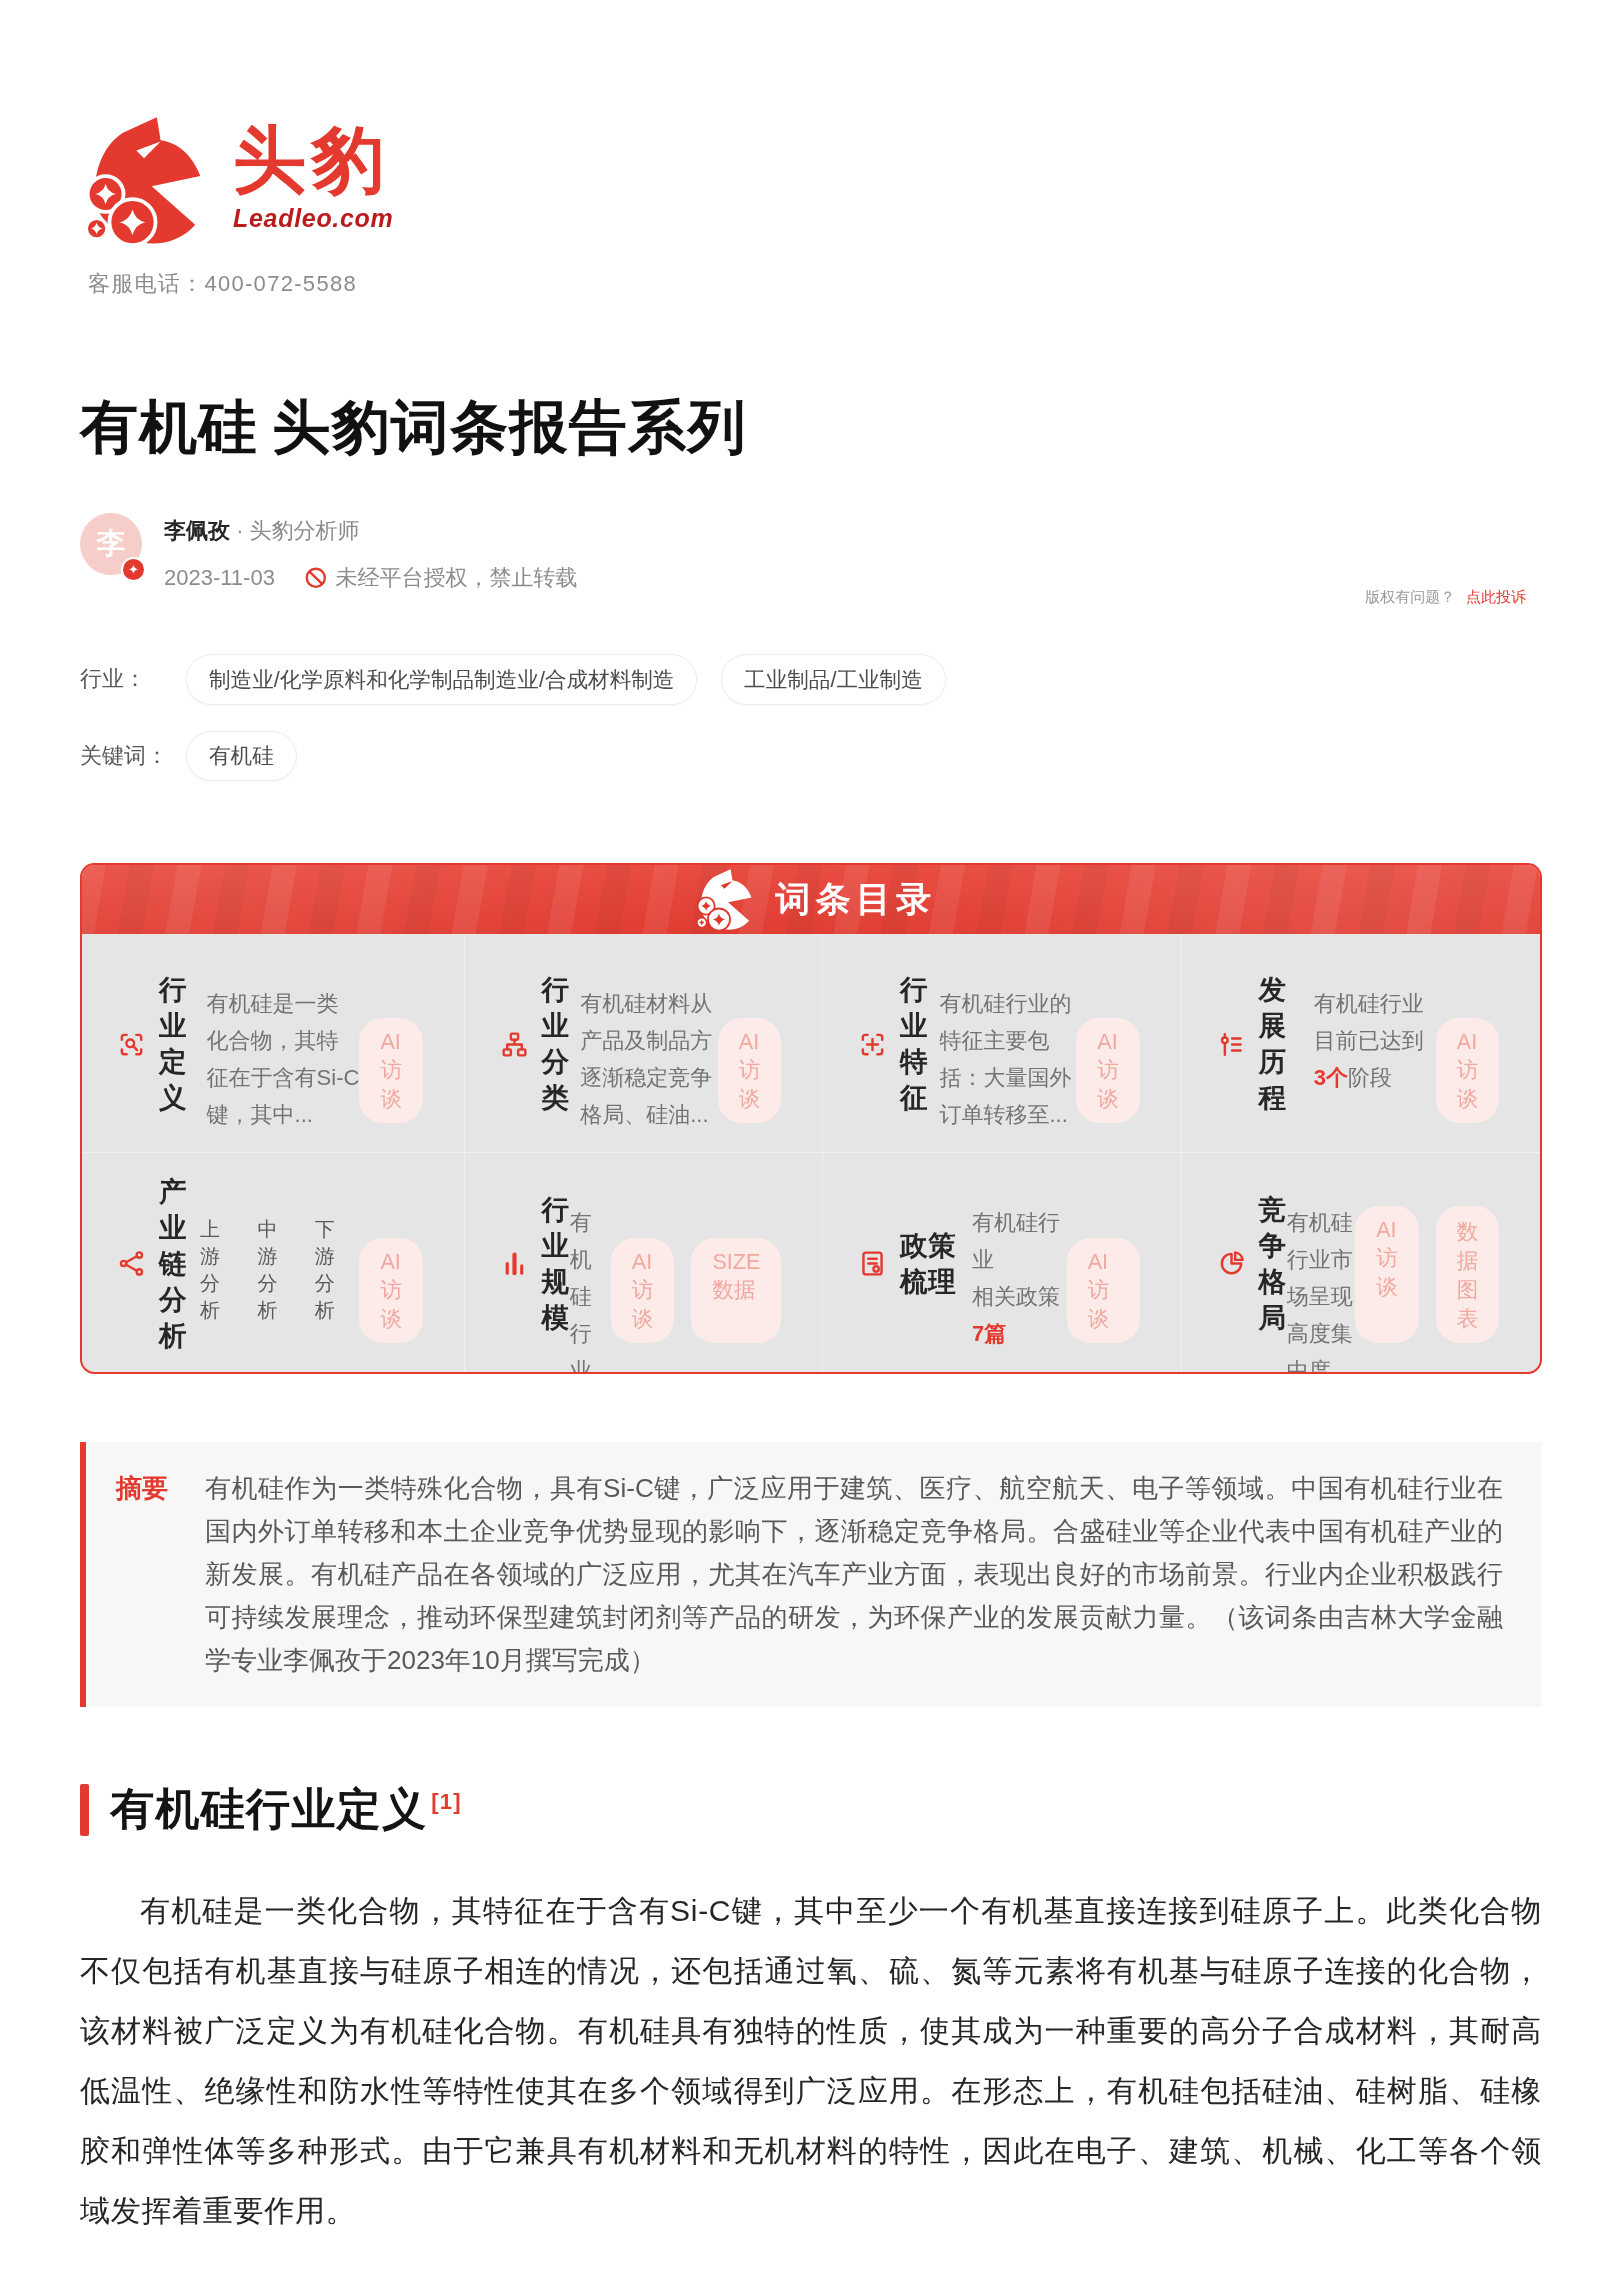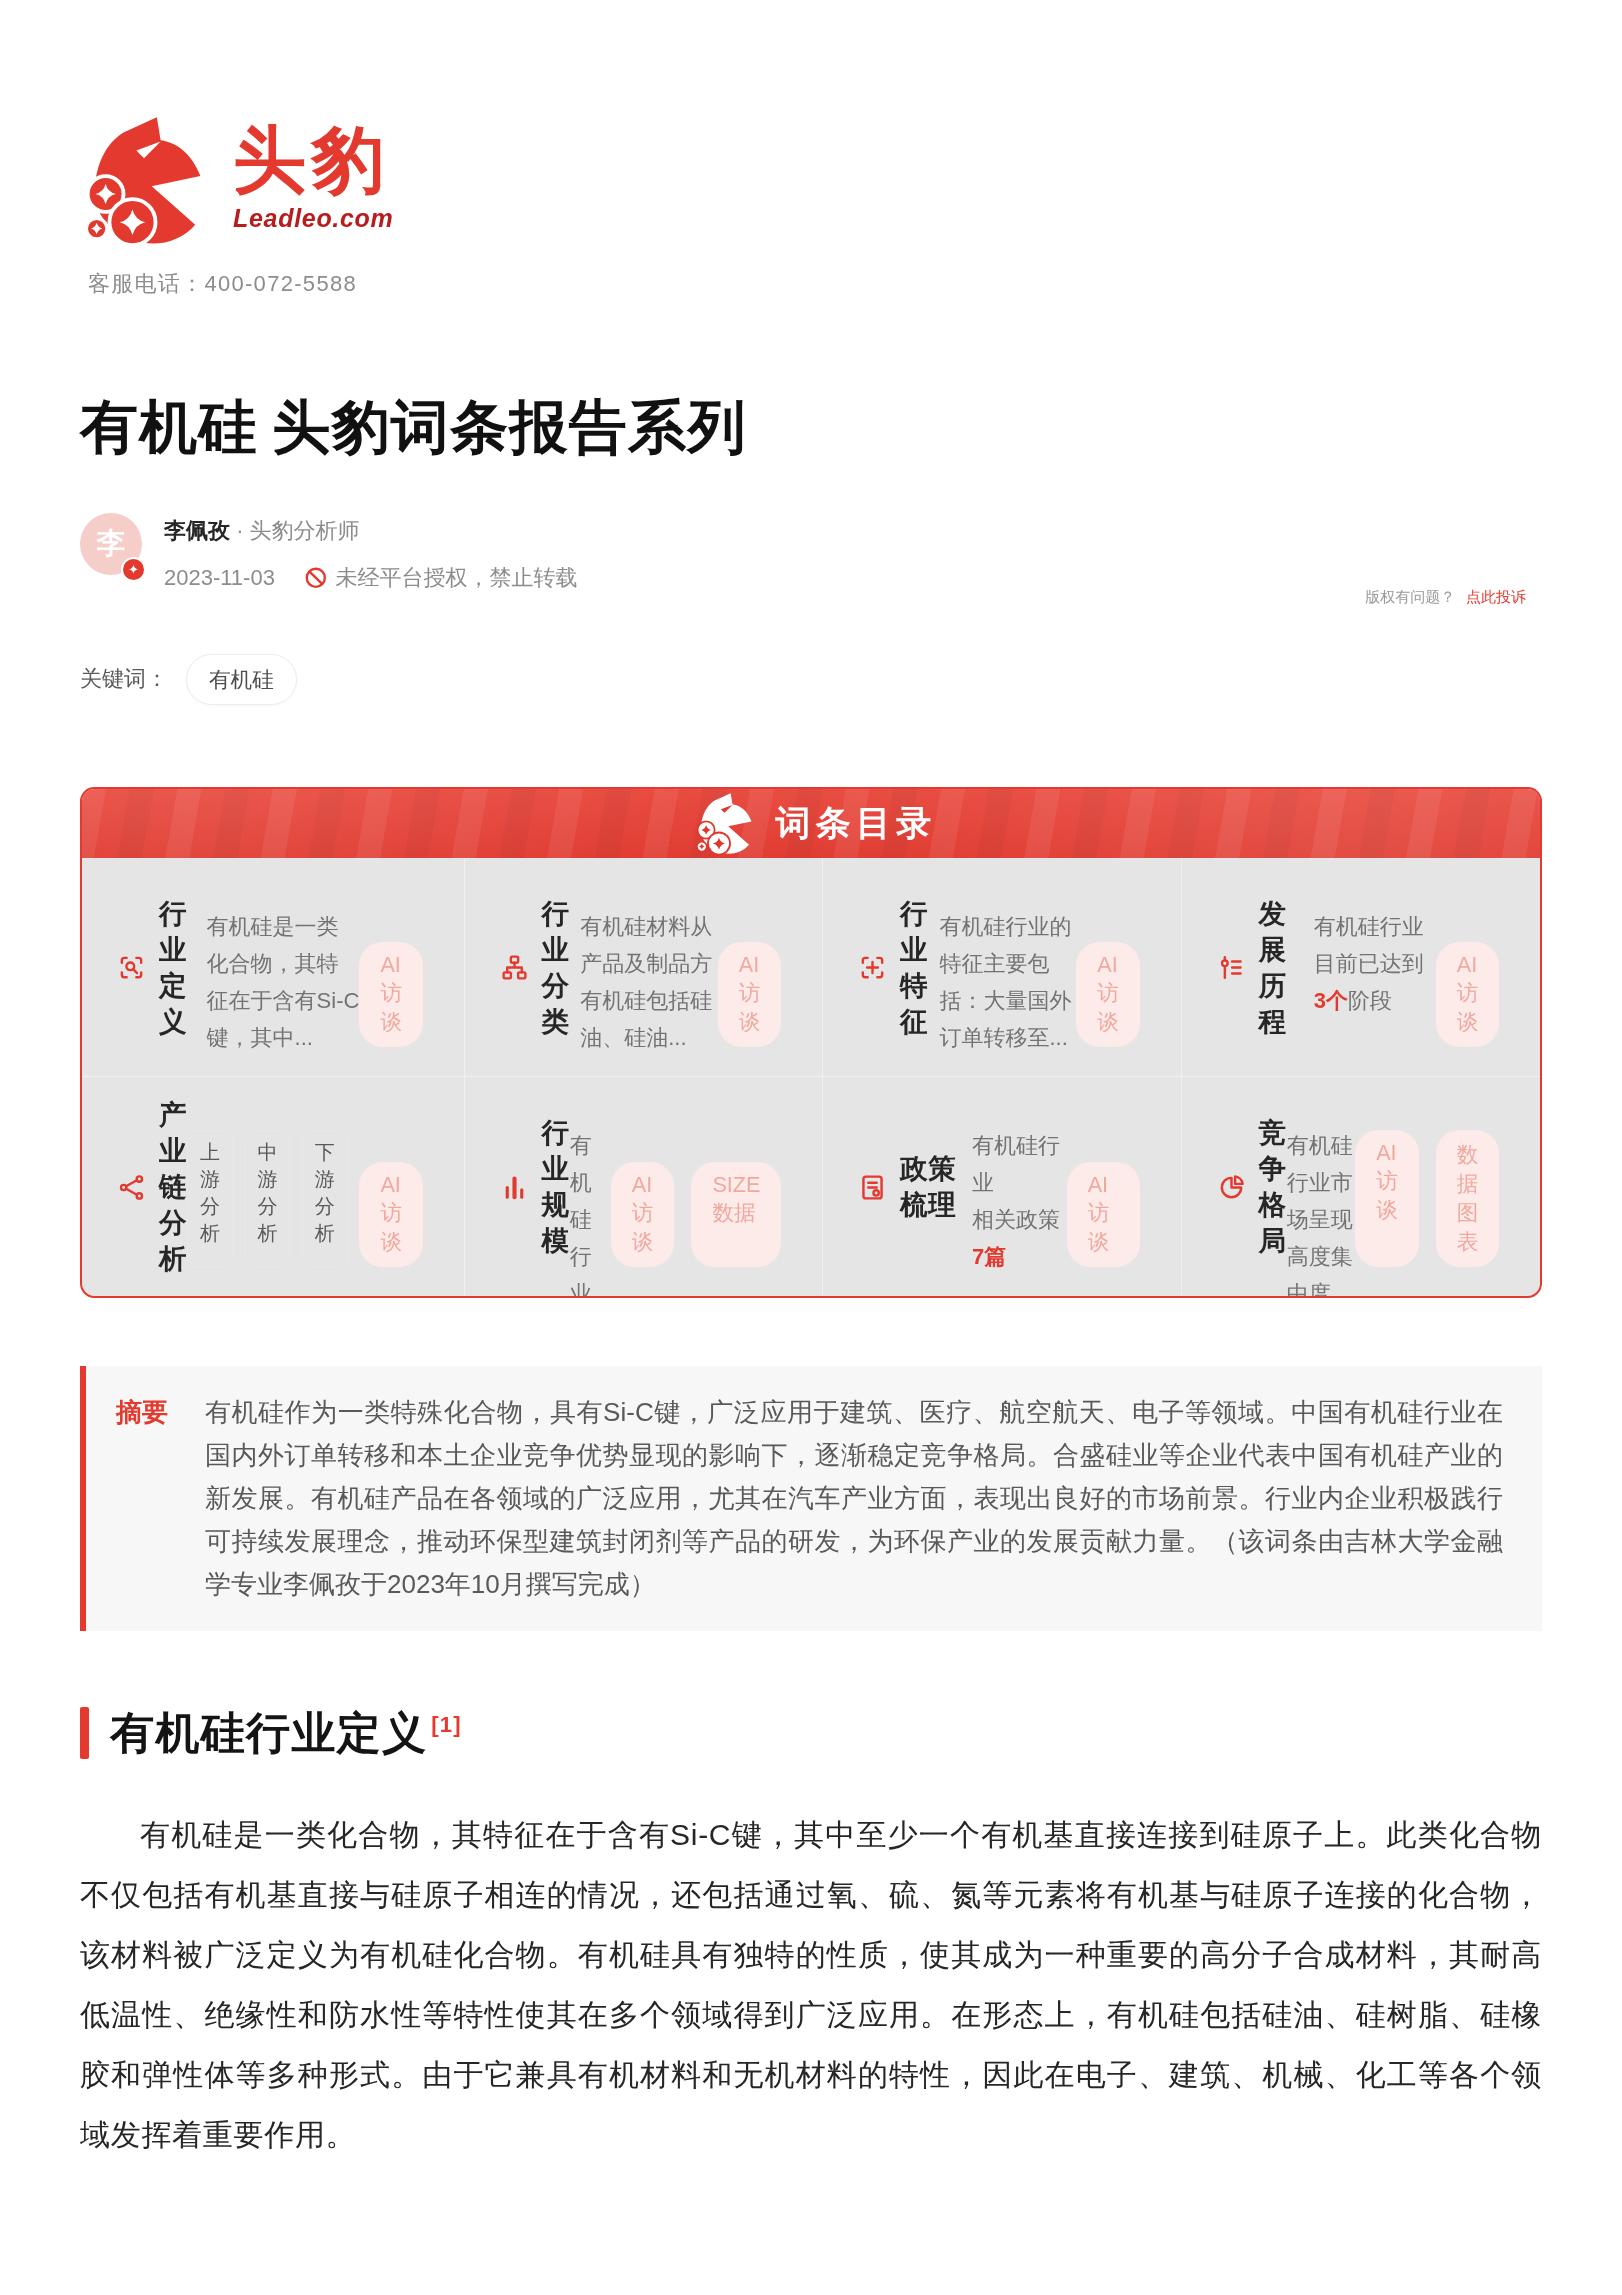"行业：" div.tag-row { html: none -> <div> <span>行业：</span> <span>制造业/化学原料和化学制品制造业/合成材料制造</span> <span>工业制品/工业制造</span> </div> }
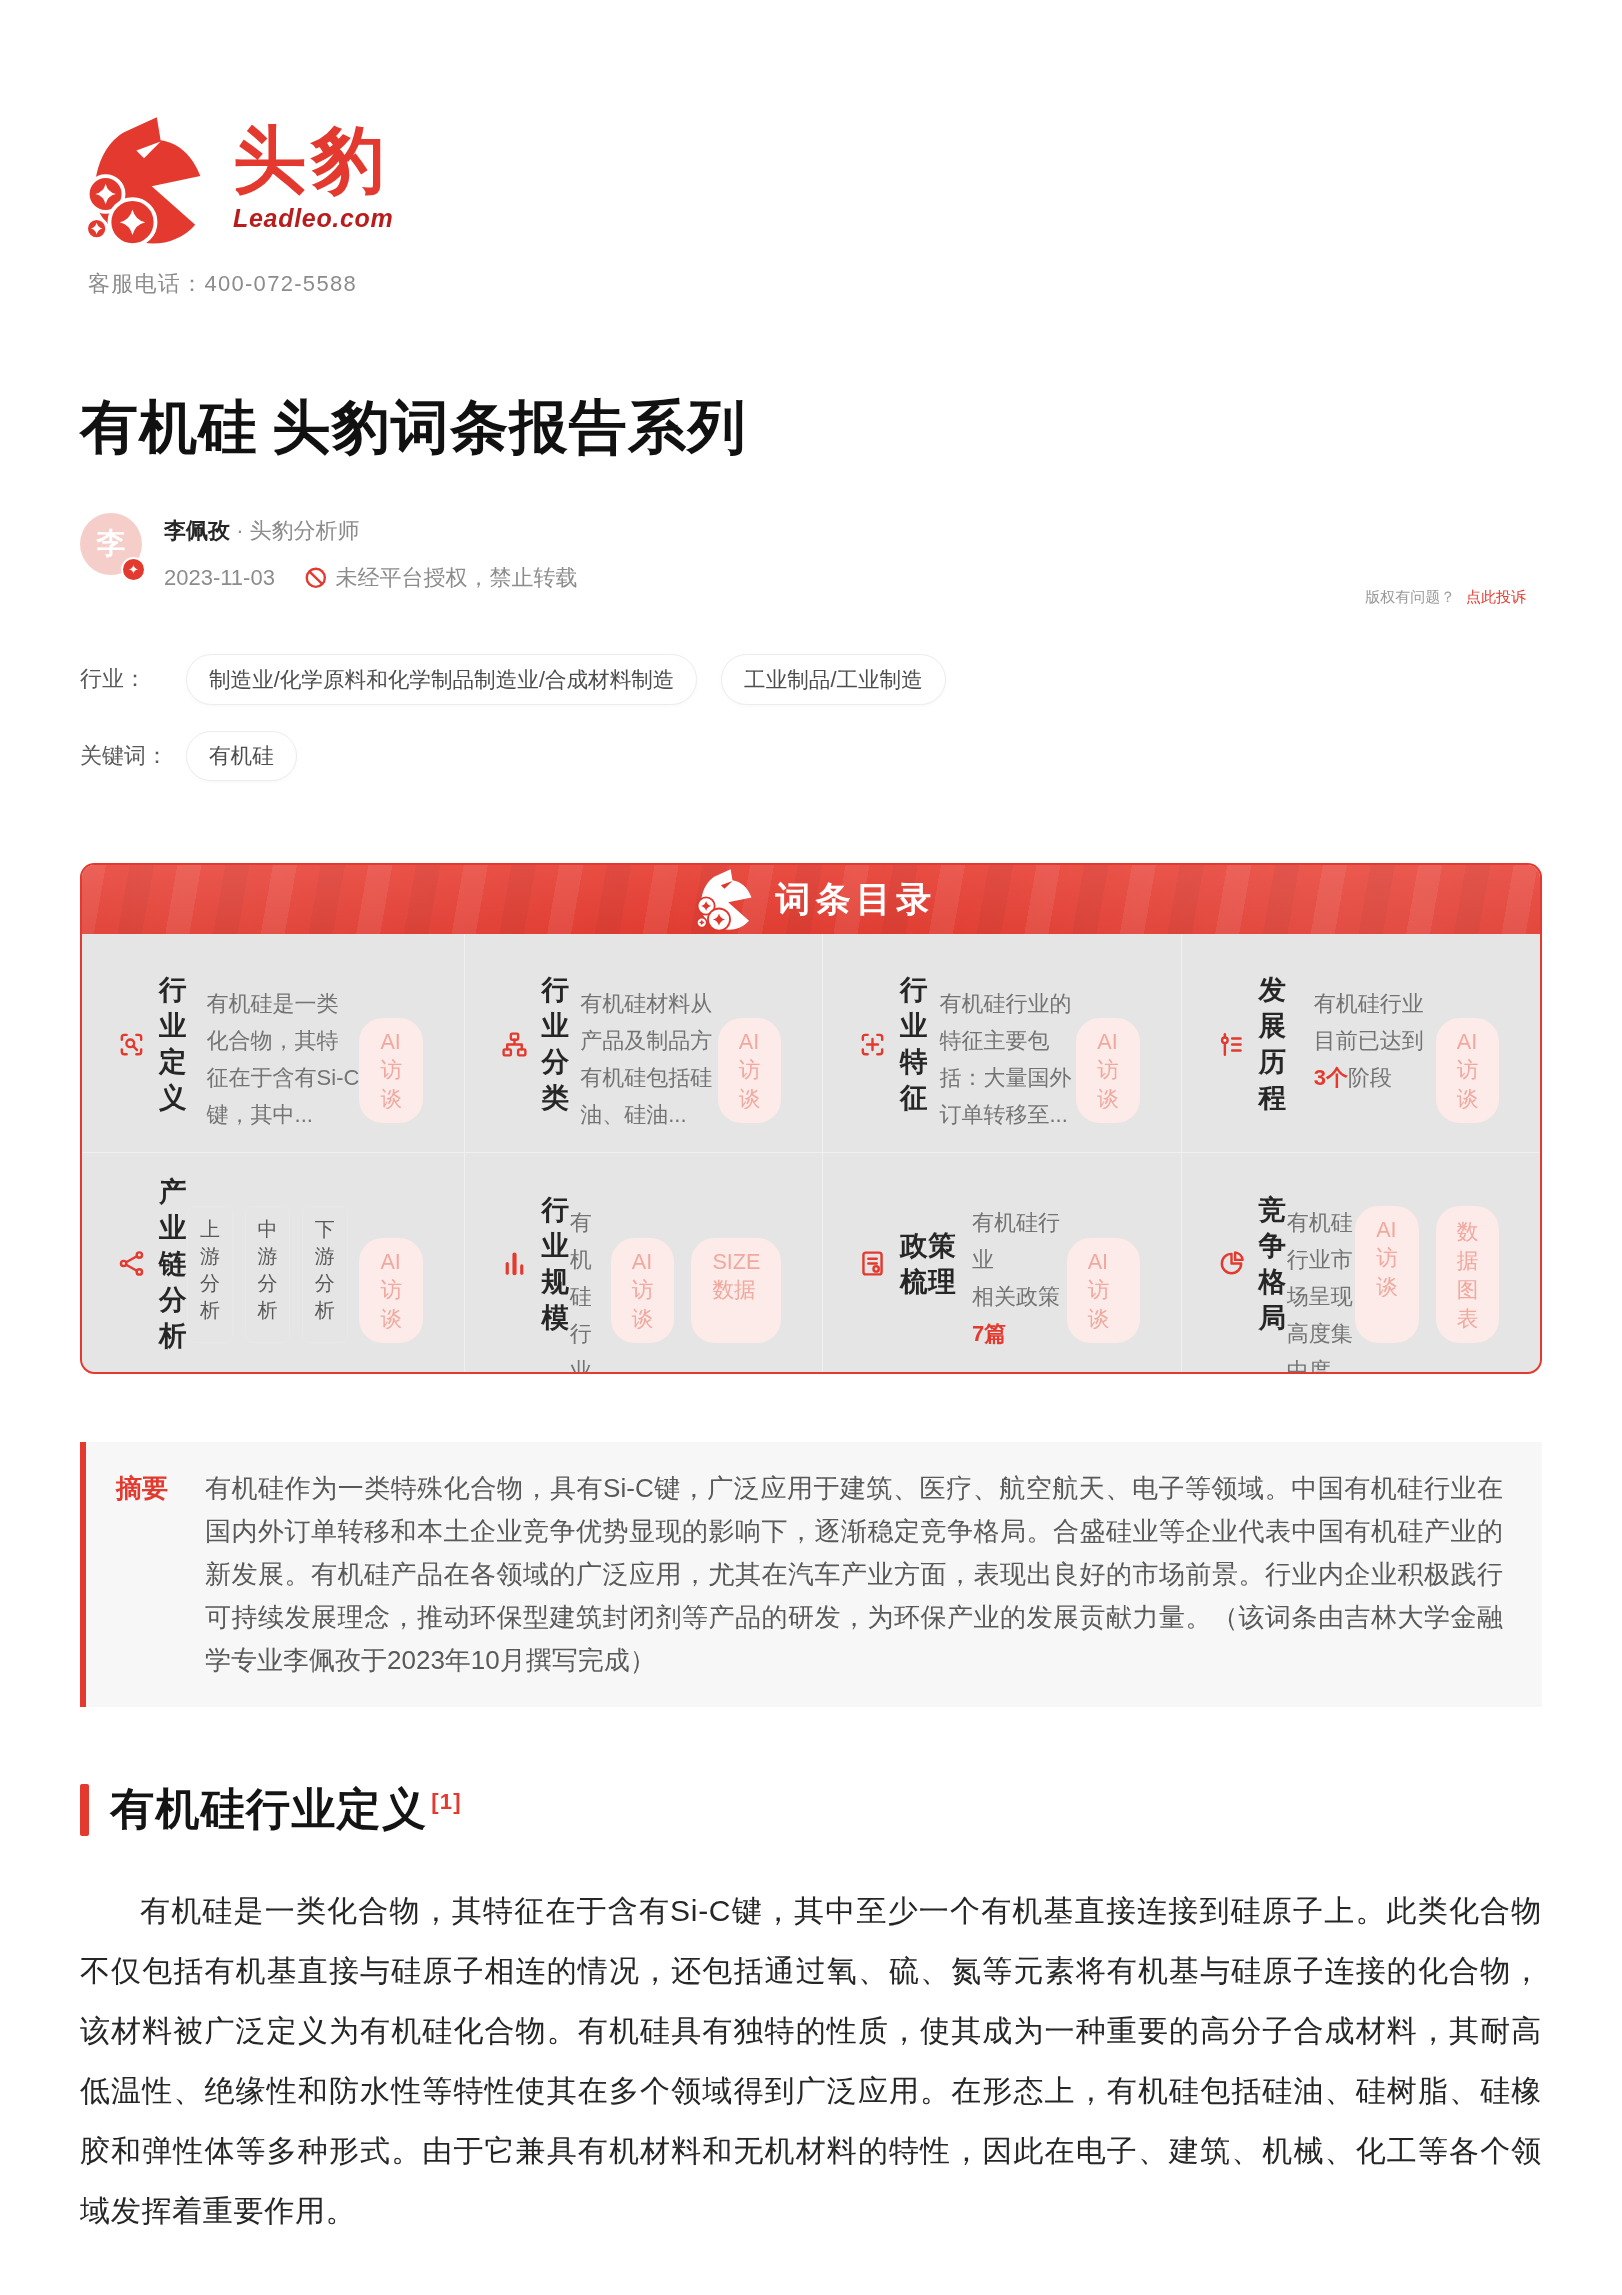"有机硅包括硅油、硅油..." span { text: 有机硅包括硅油 -> 逐渐稳定竞争格局 }
